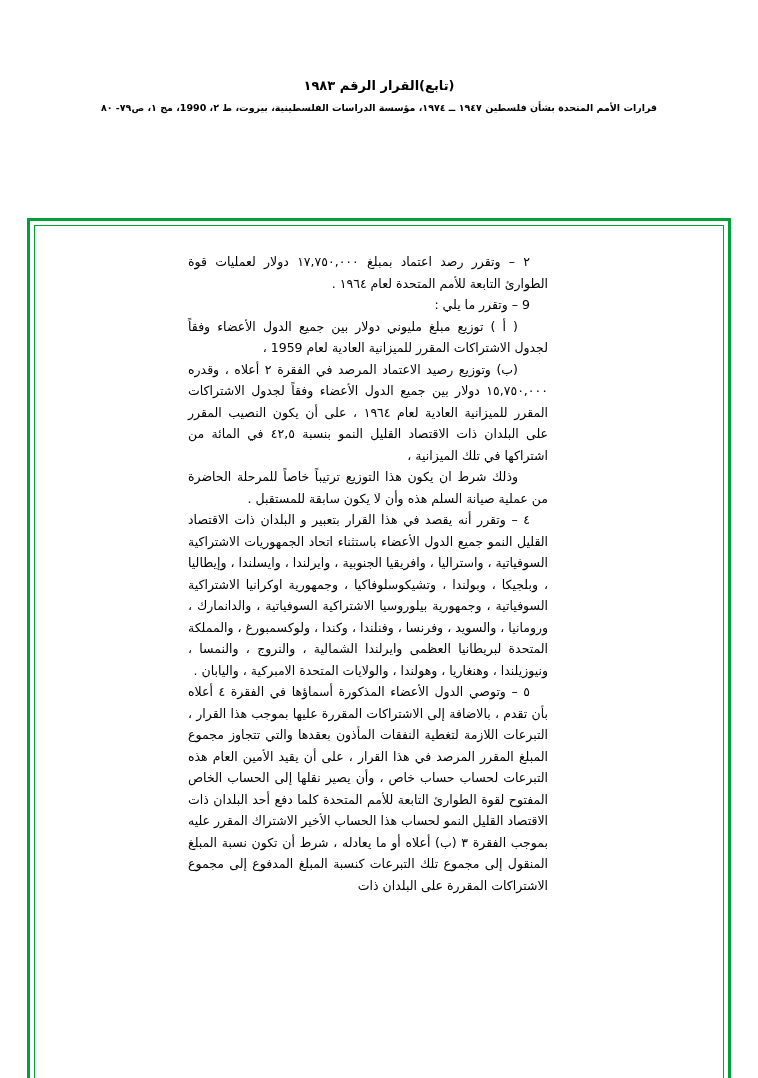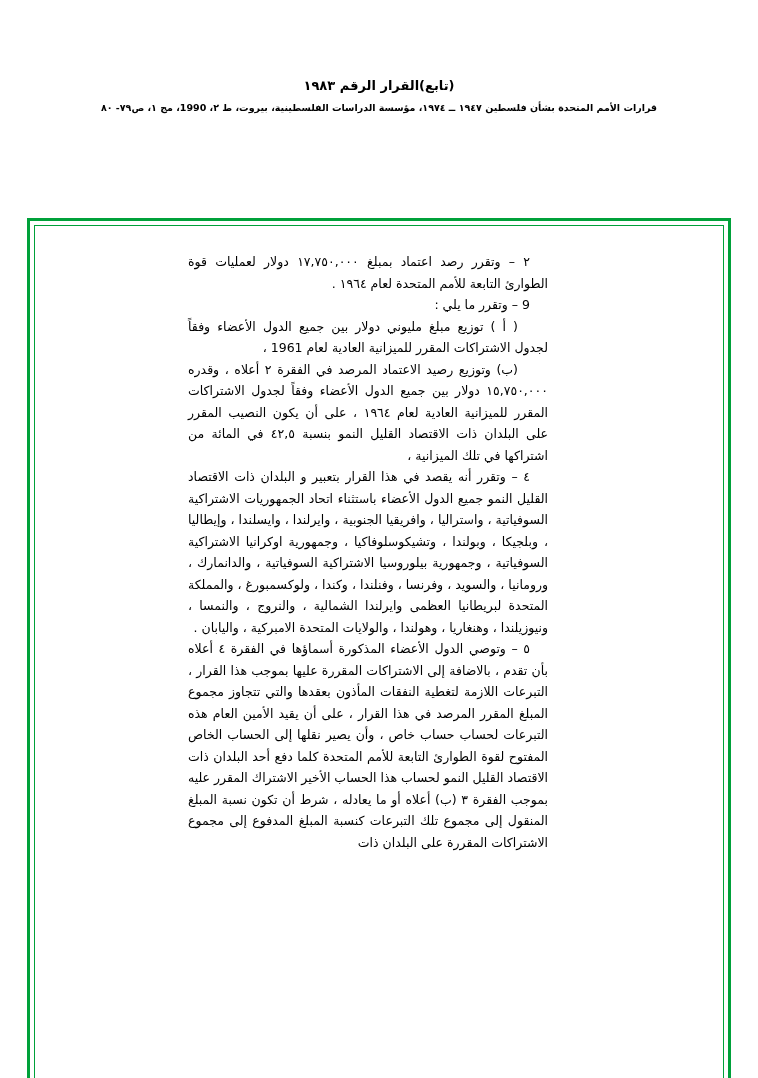"( أ ) توزيع مبلغ" p.para { text: 1961 -> 1959 }
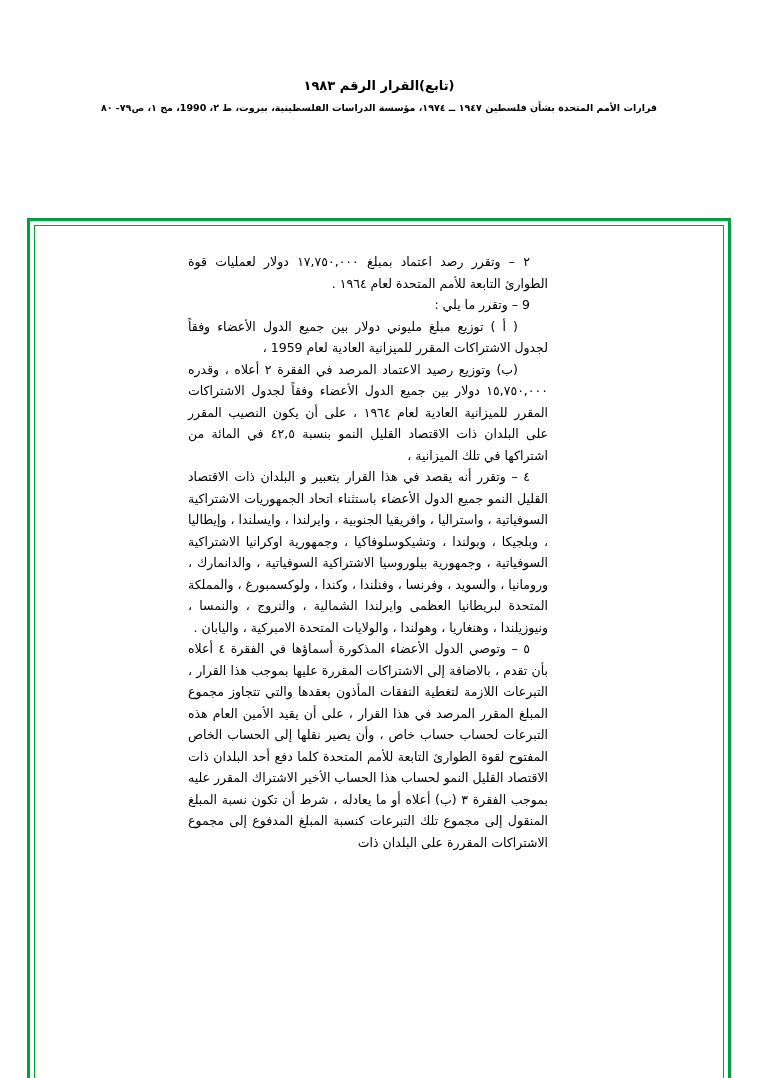"وذلك شرط ان يكون هذا" p.para { html: none -> <p>وذلك شرط ان يكون هذا التوزيع ترتيباً خاصاً للمرحلة الحاضرة من عملية صيانة السلم هذه وأن لا يكون سابقة للمستقبل .</p> }
